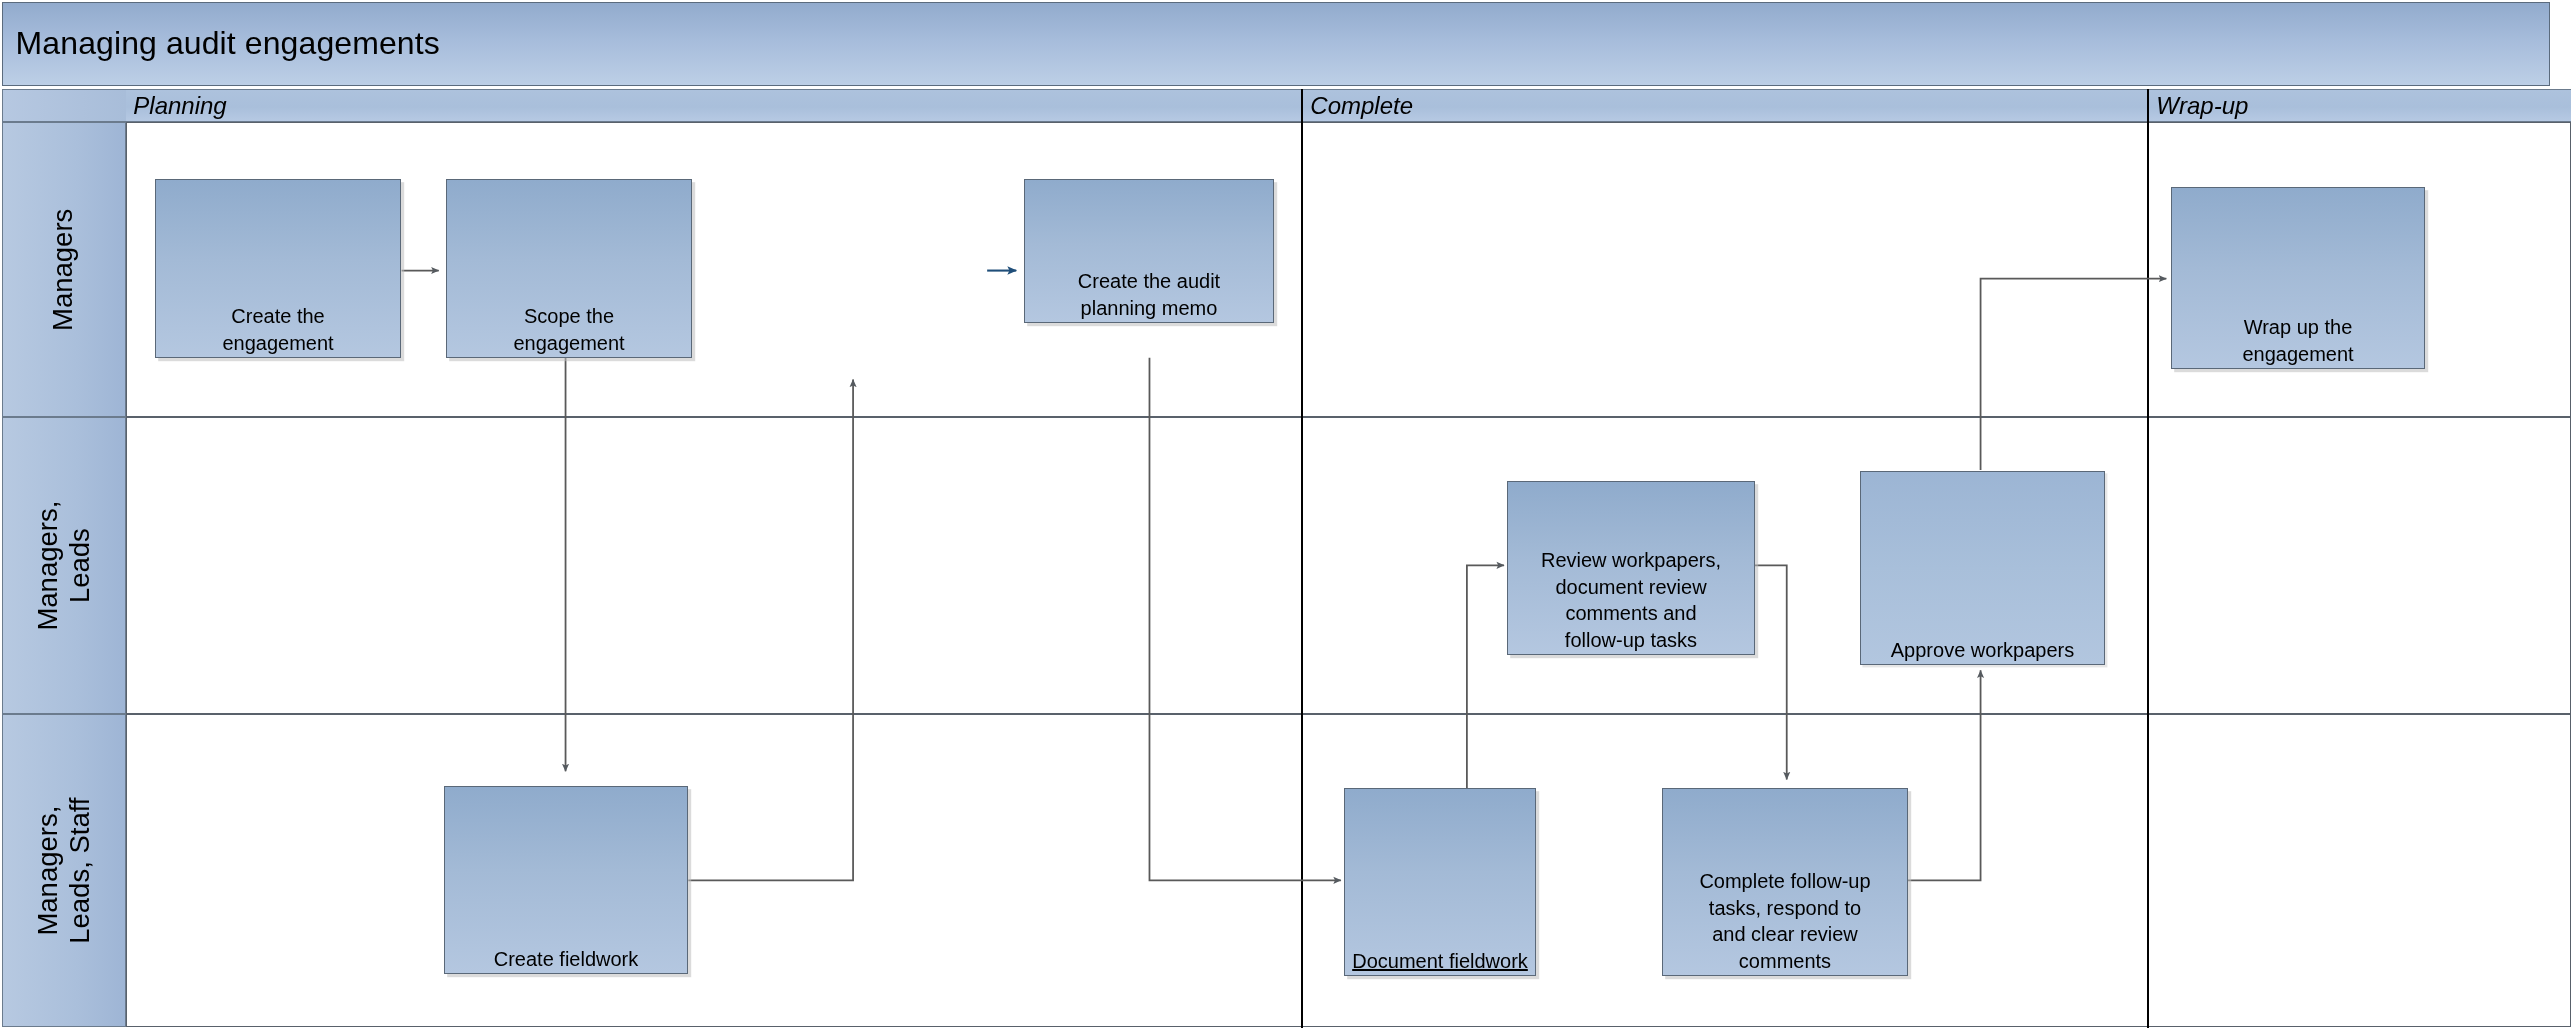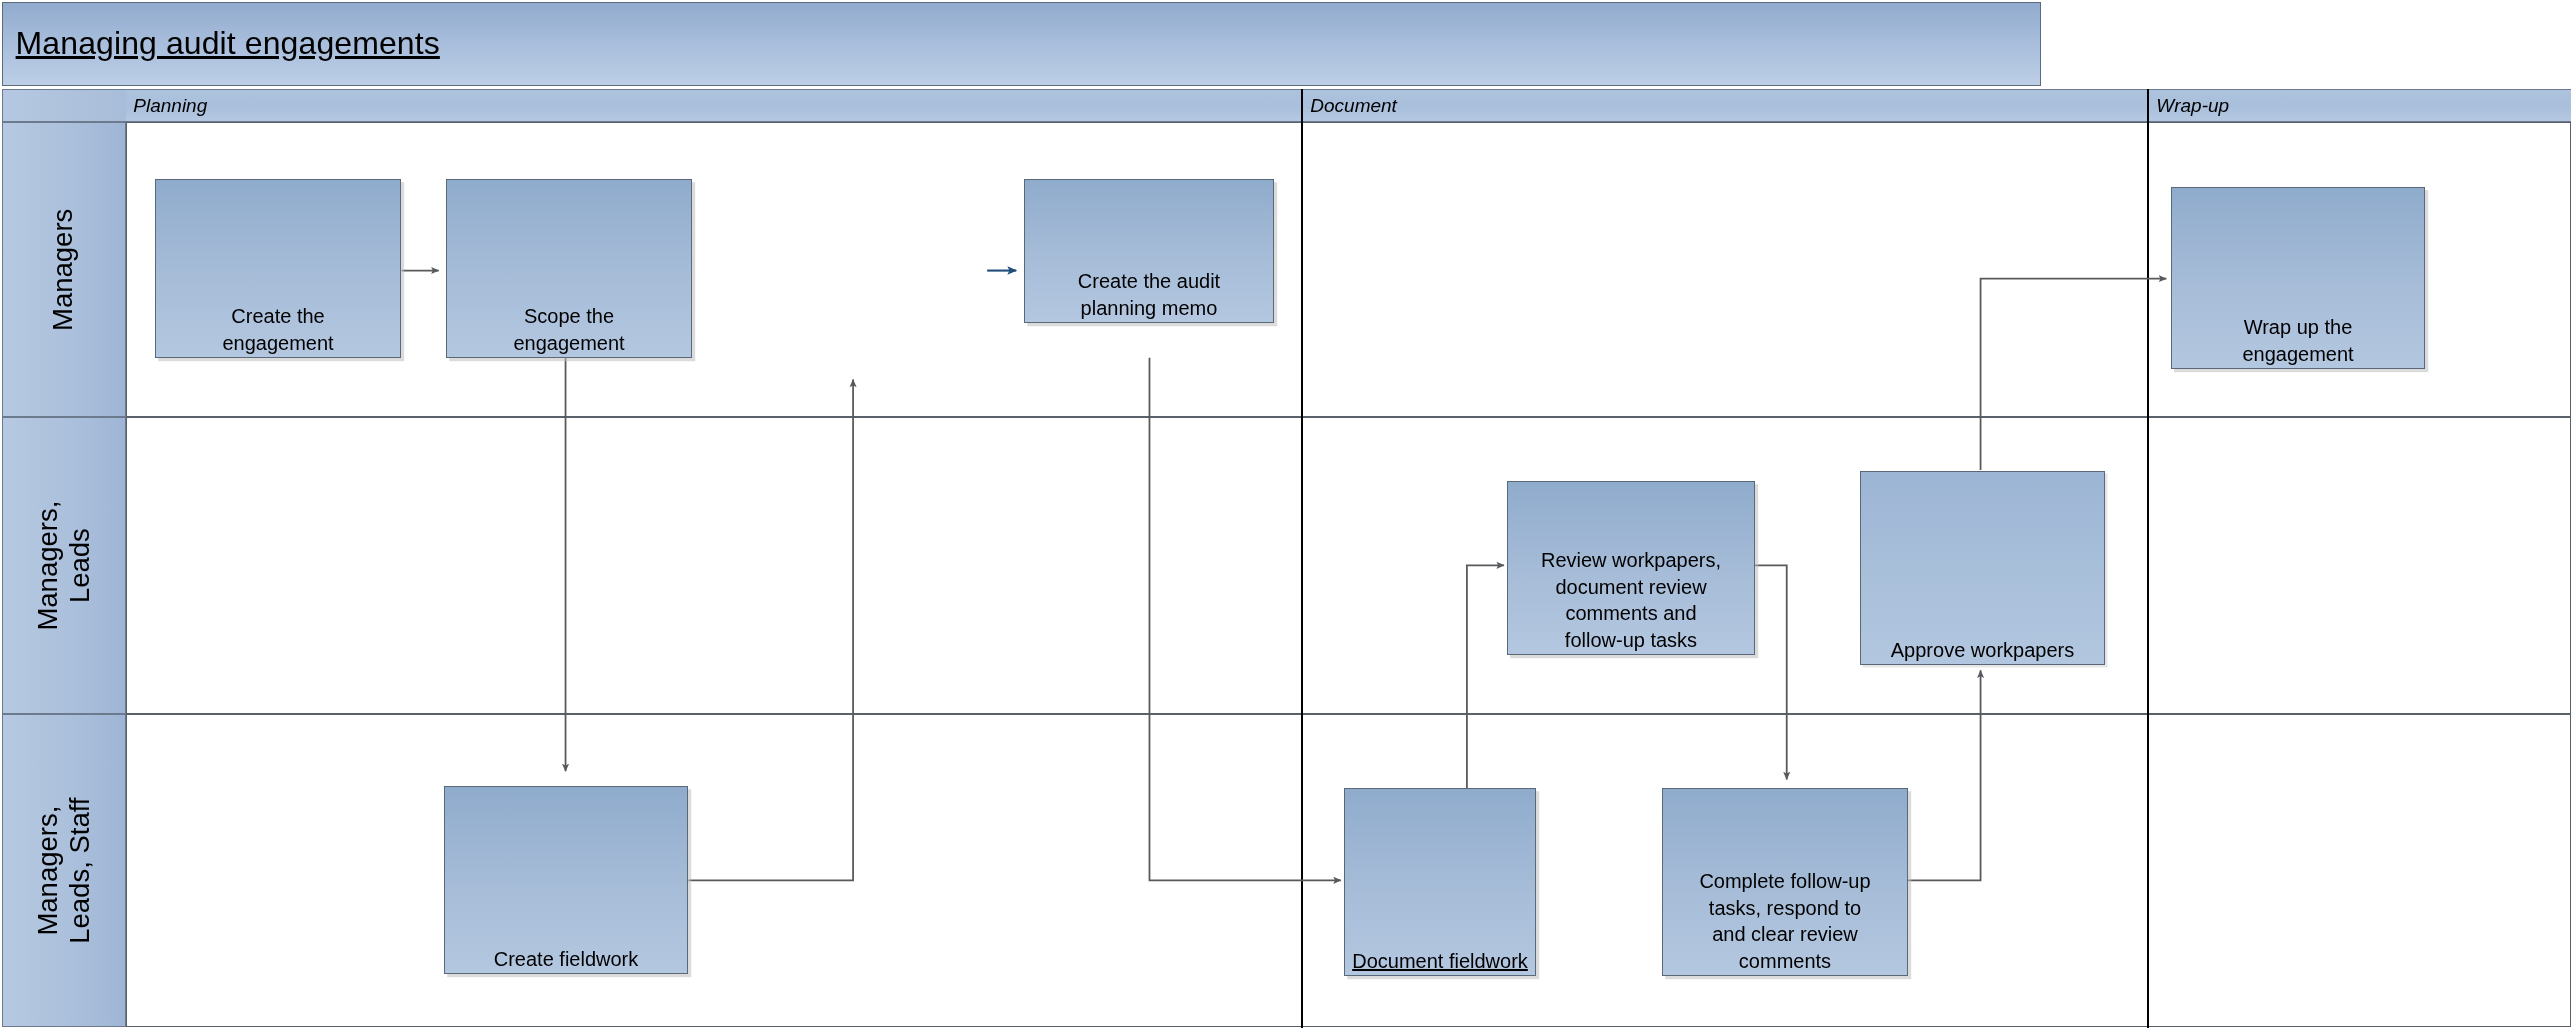"Managing audit engagements" #title-bar { text-decoration: underline -> none; width: 2039px -> 2548px }
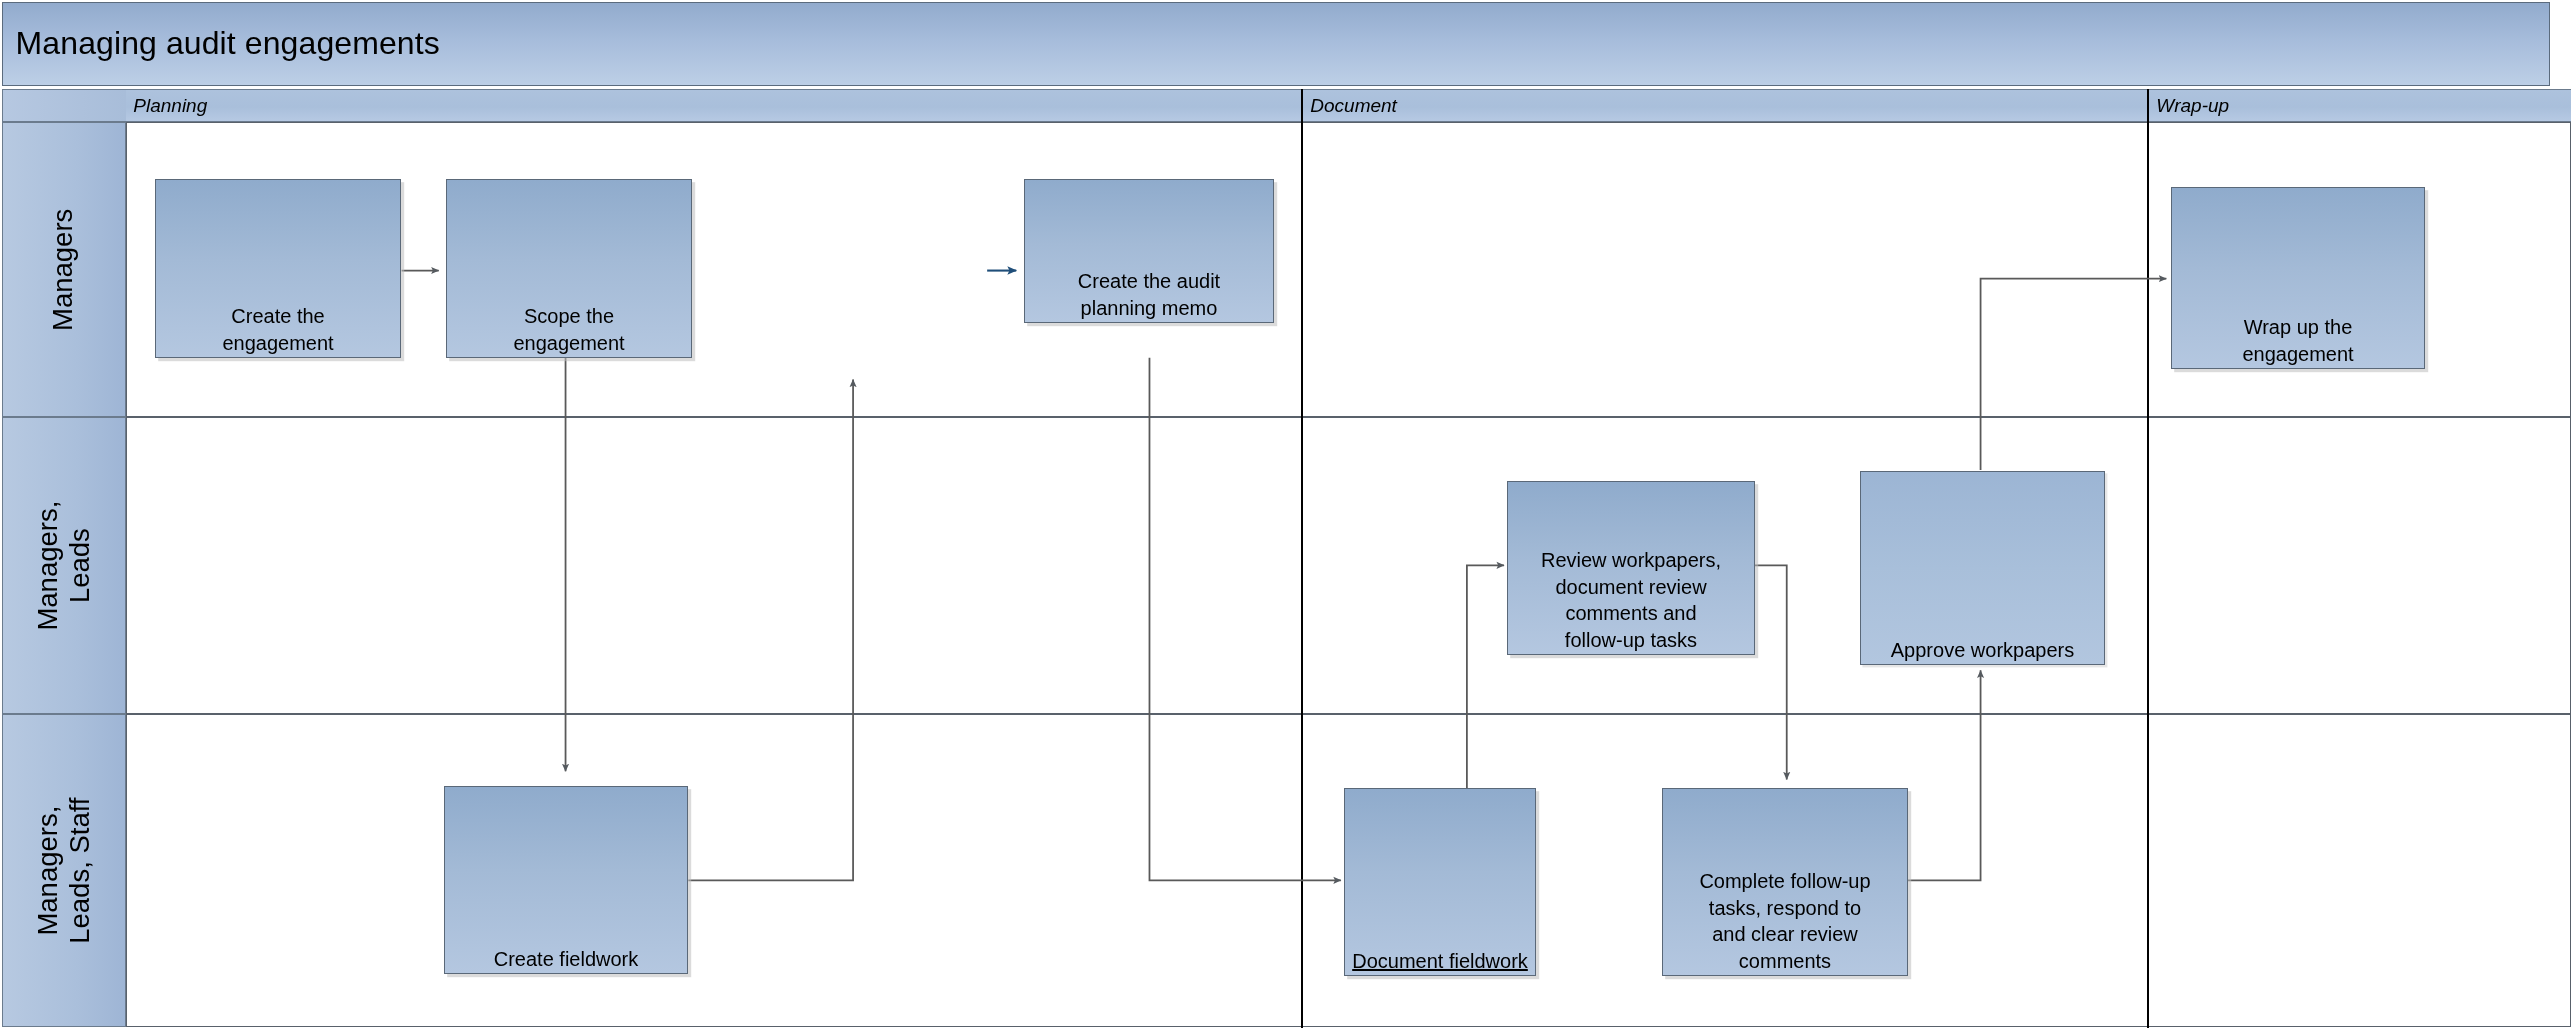"Planning" .phase-head span { font-size: 19px -> 24px }
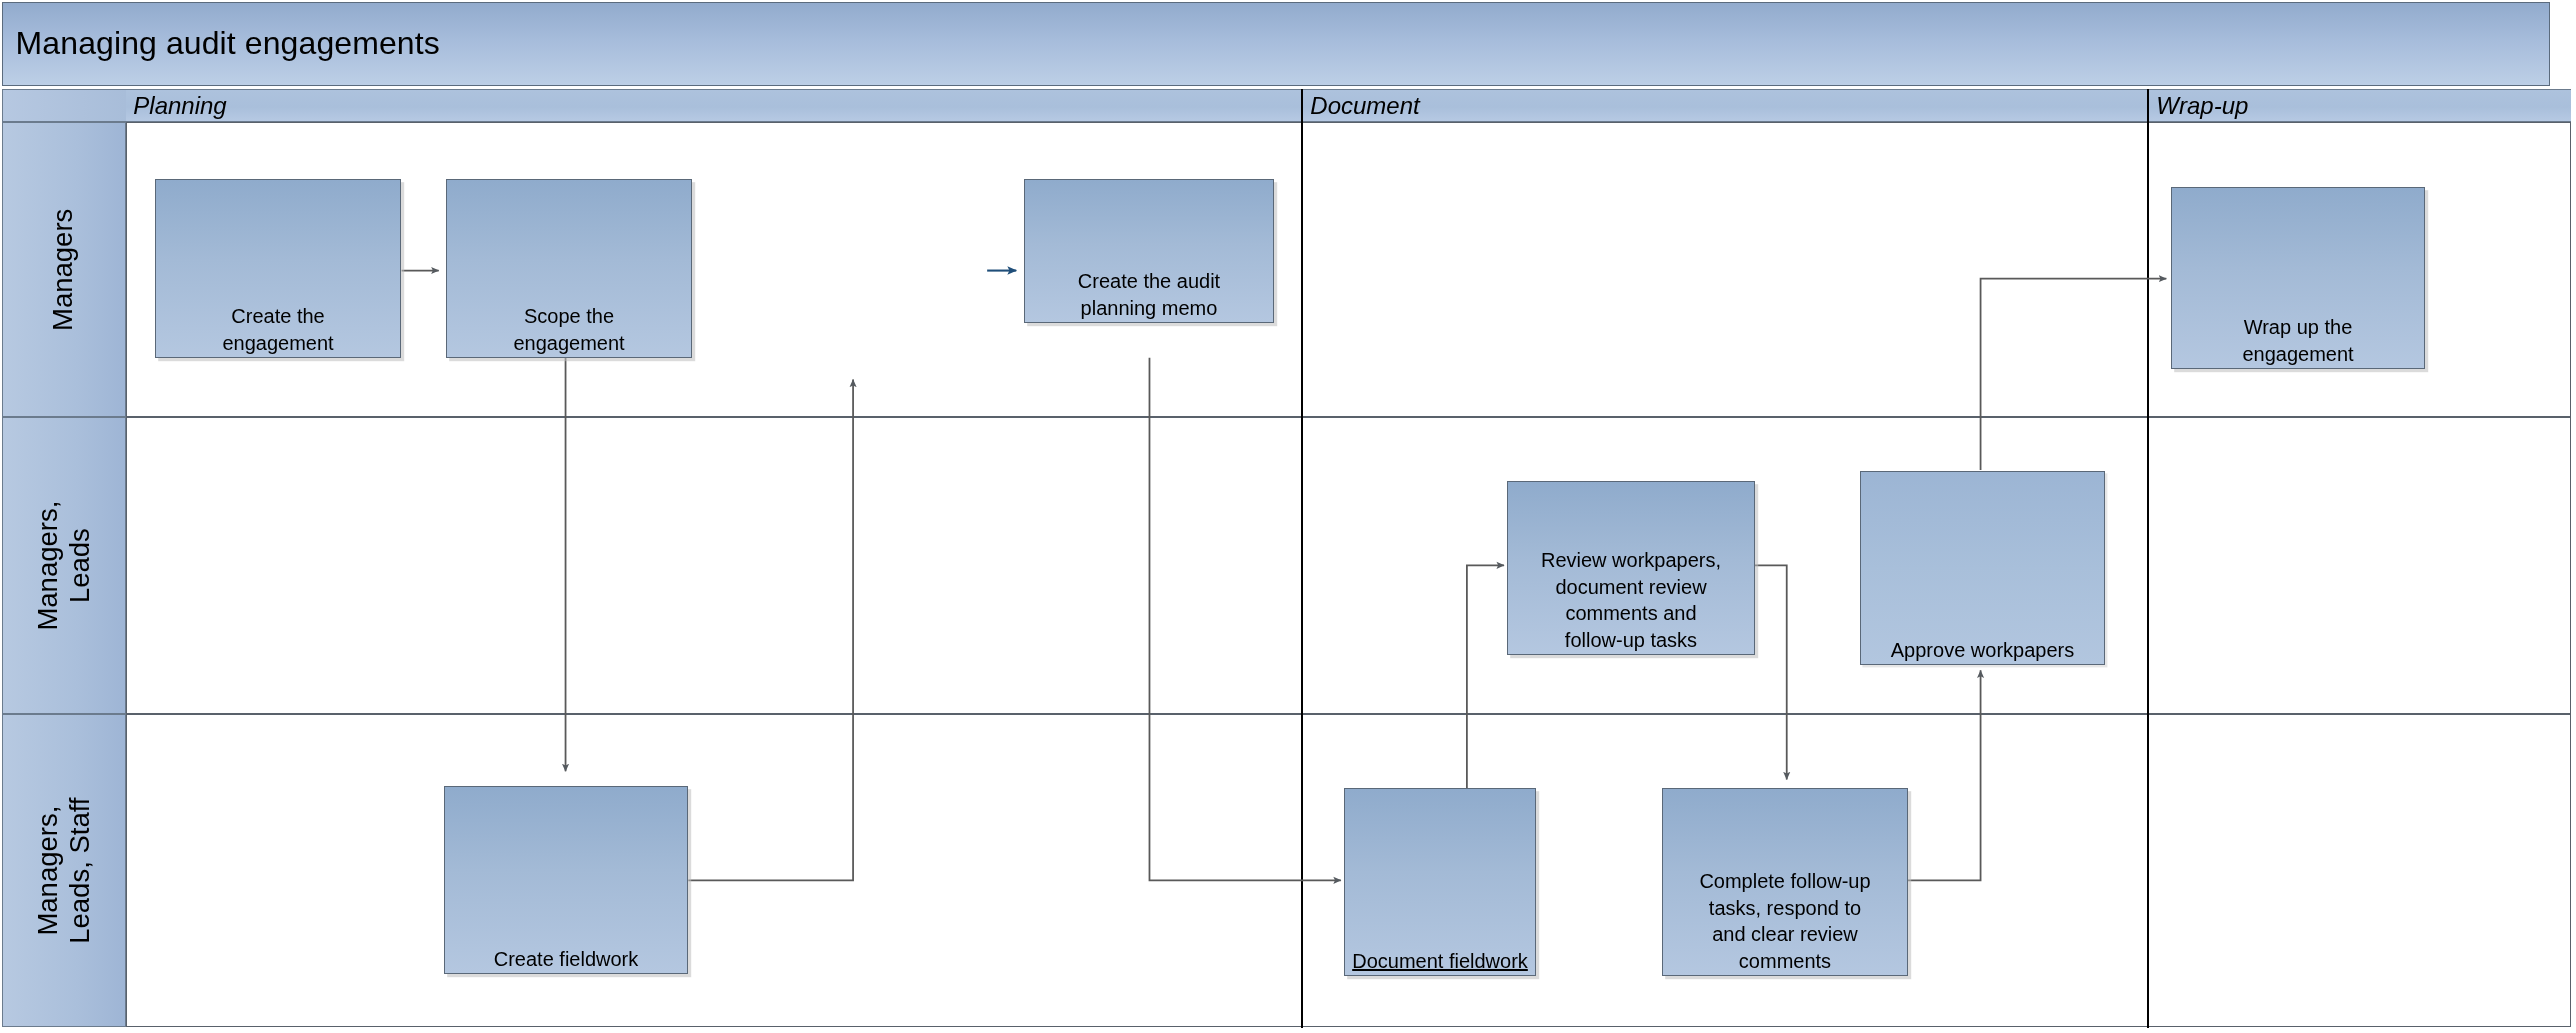"Document" span { text: Document -> Complete }
